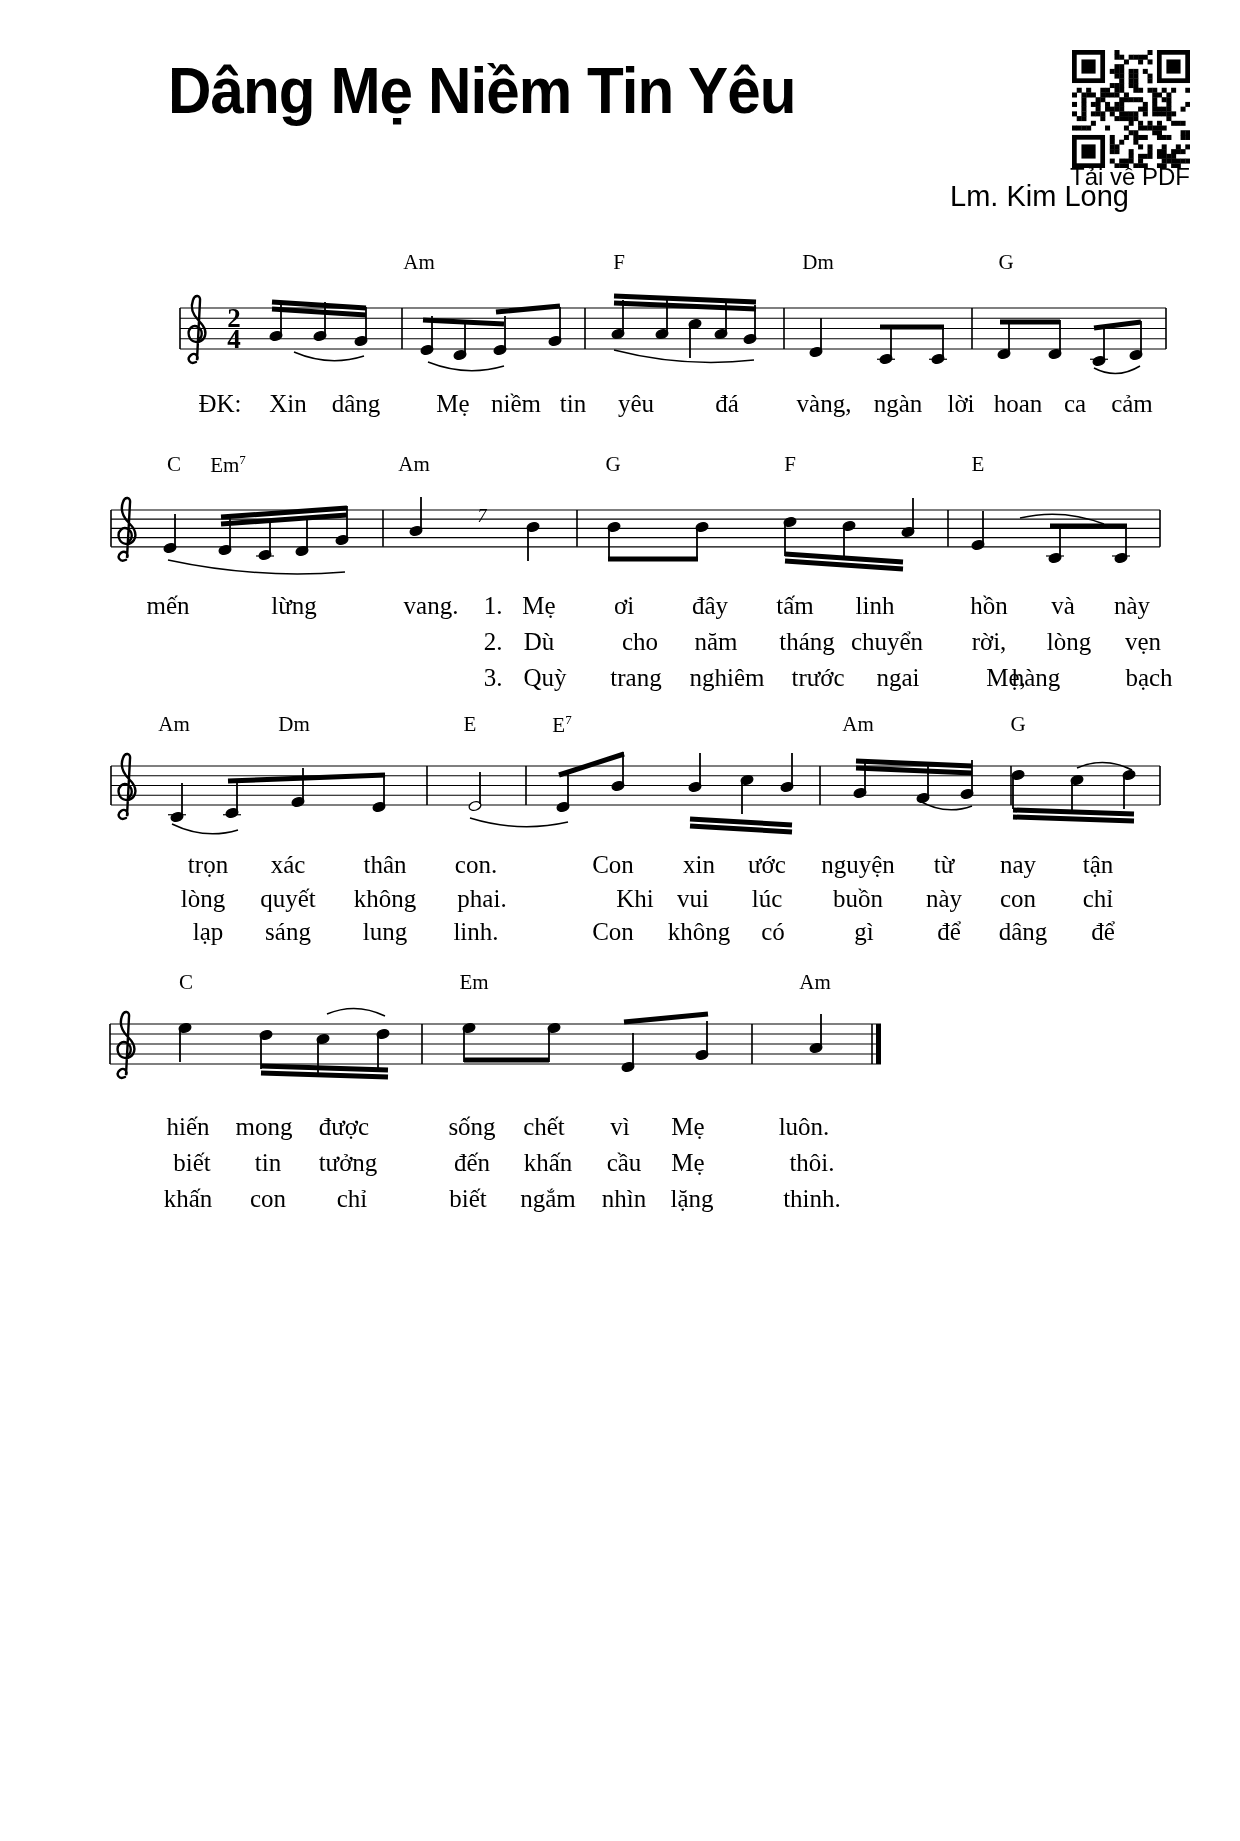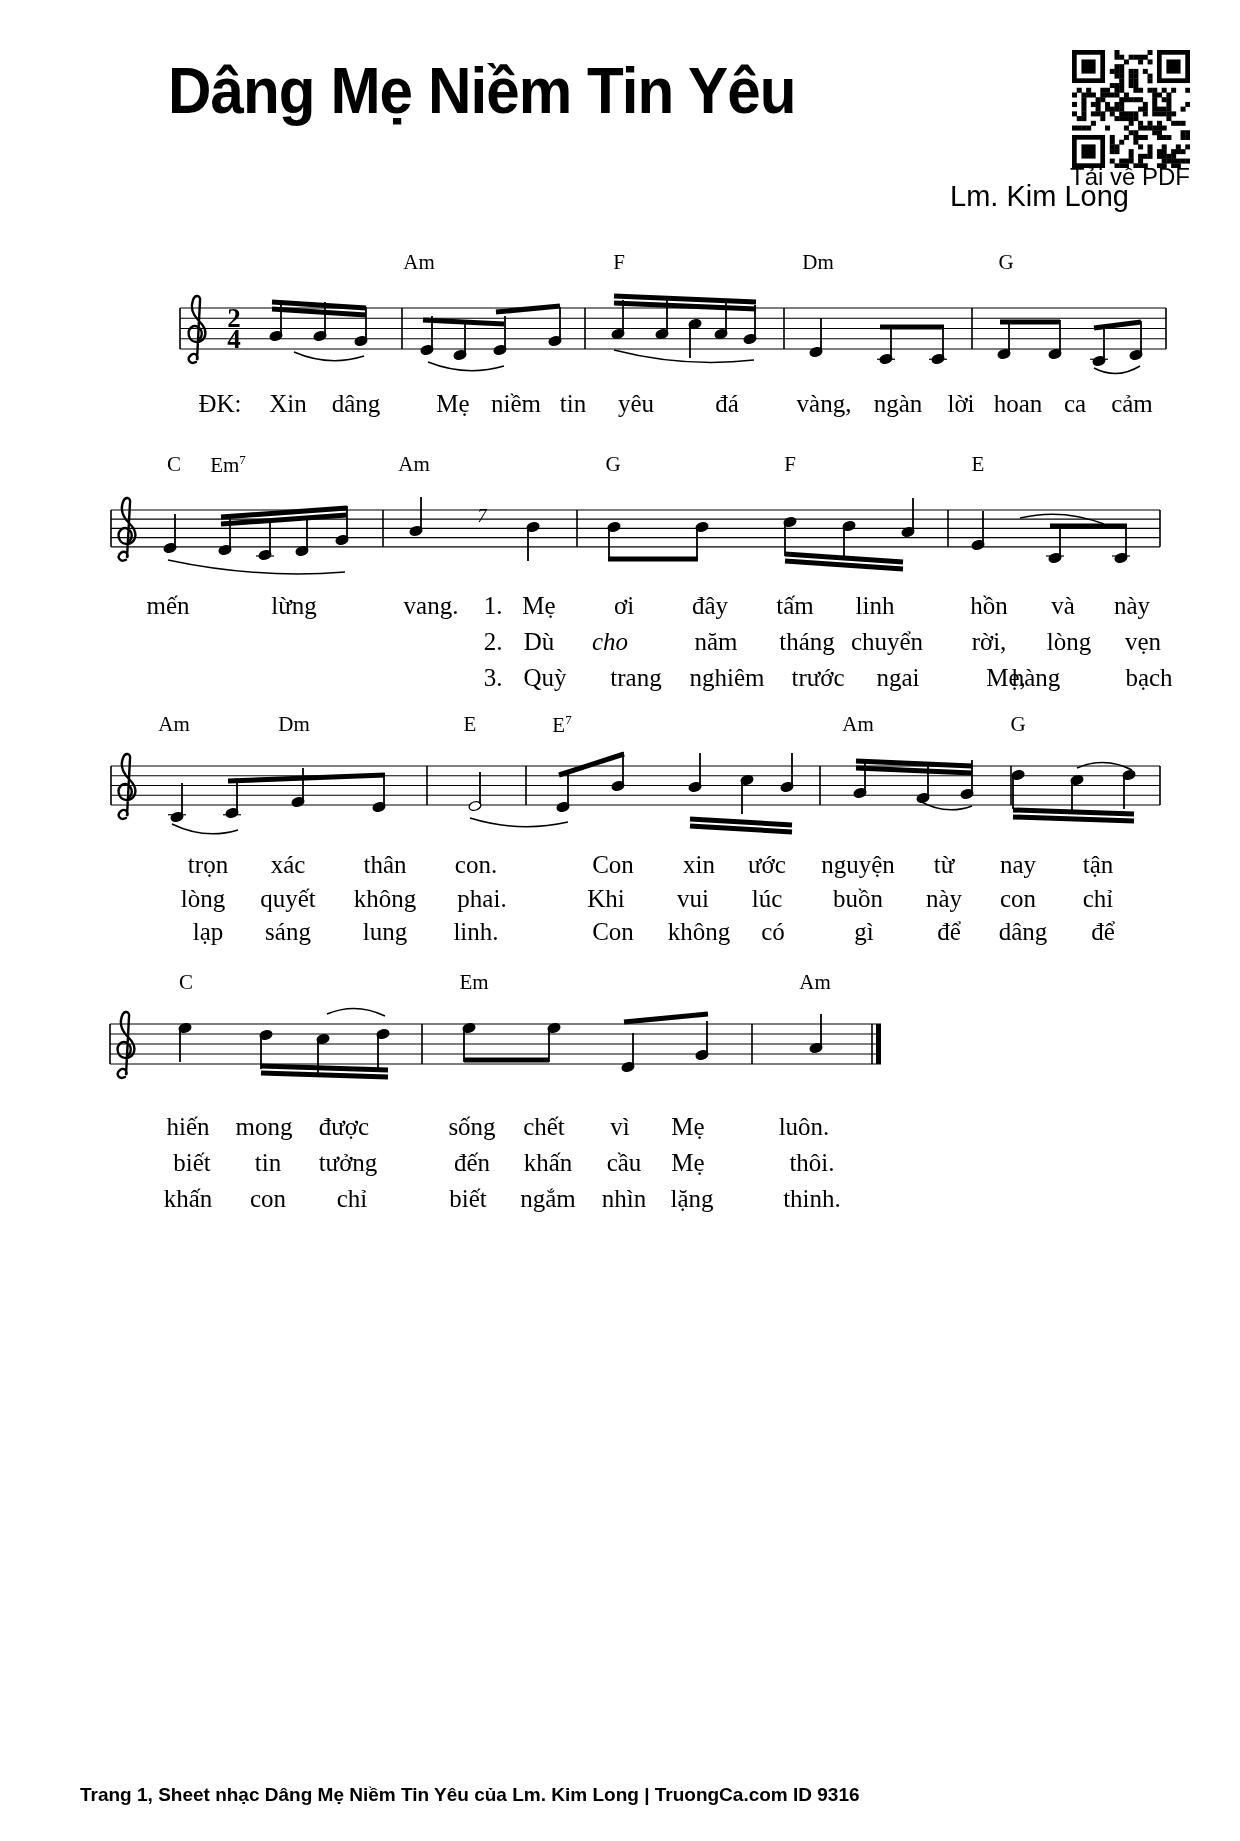"cho" div.lyr { font-style: italic -> none; left: 610px -> 640px }
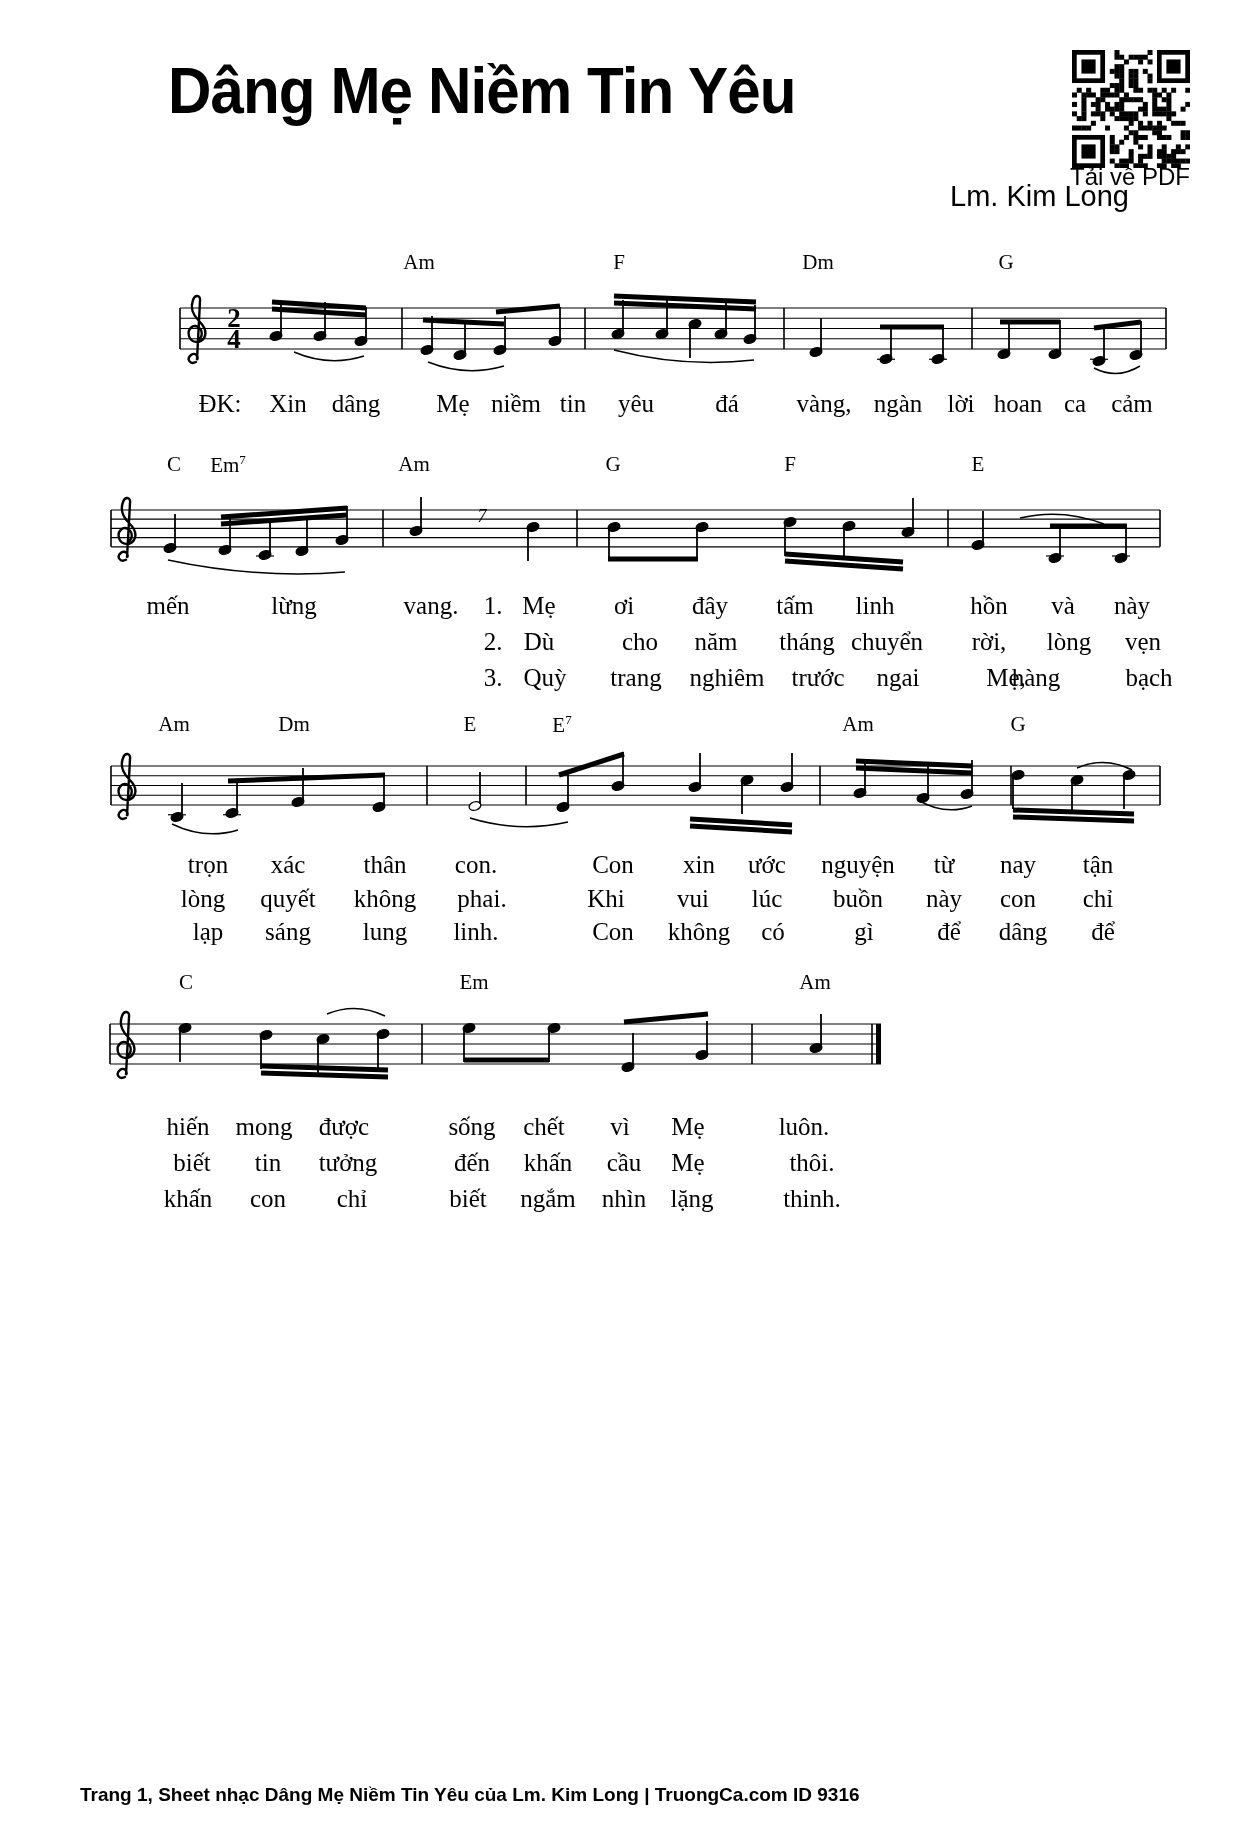"Khi" div.lyr { left: 606px -> 635px }
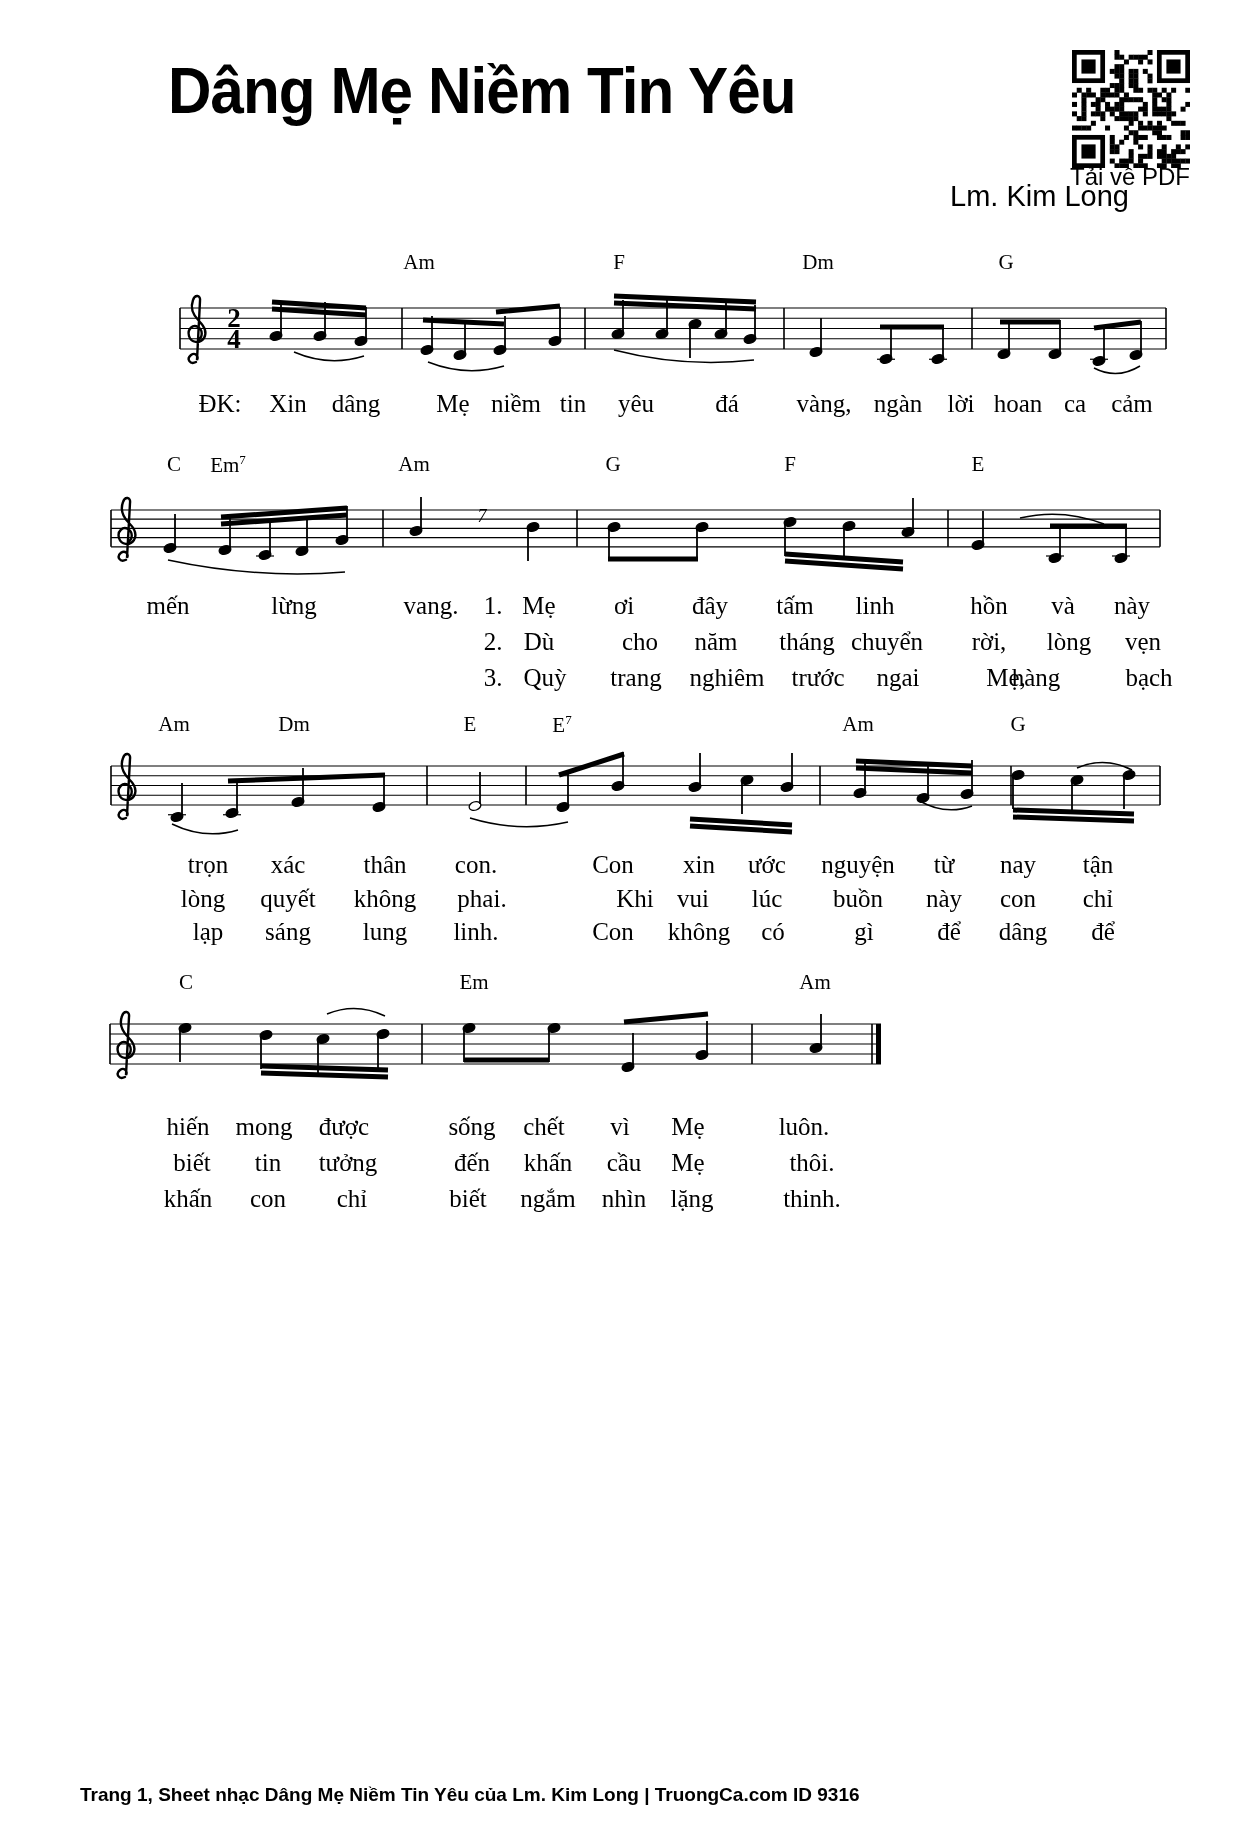"Trang 1, Sheet nhạc Dâng" div.footer { html: <div>Trang 1, Sheet nhạc Dâng Mẹ Niềm Tin Yêu của Lm. Kim Long | TruongCa.com ID 9316</div> -> none }
